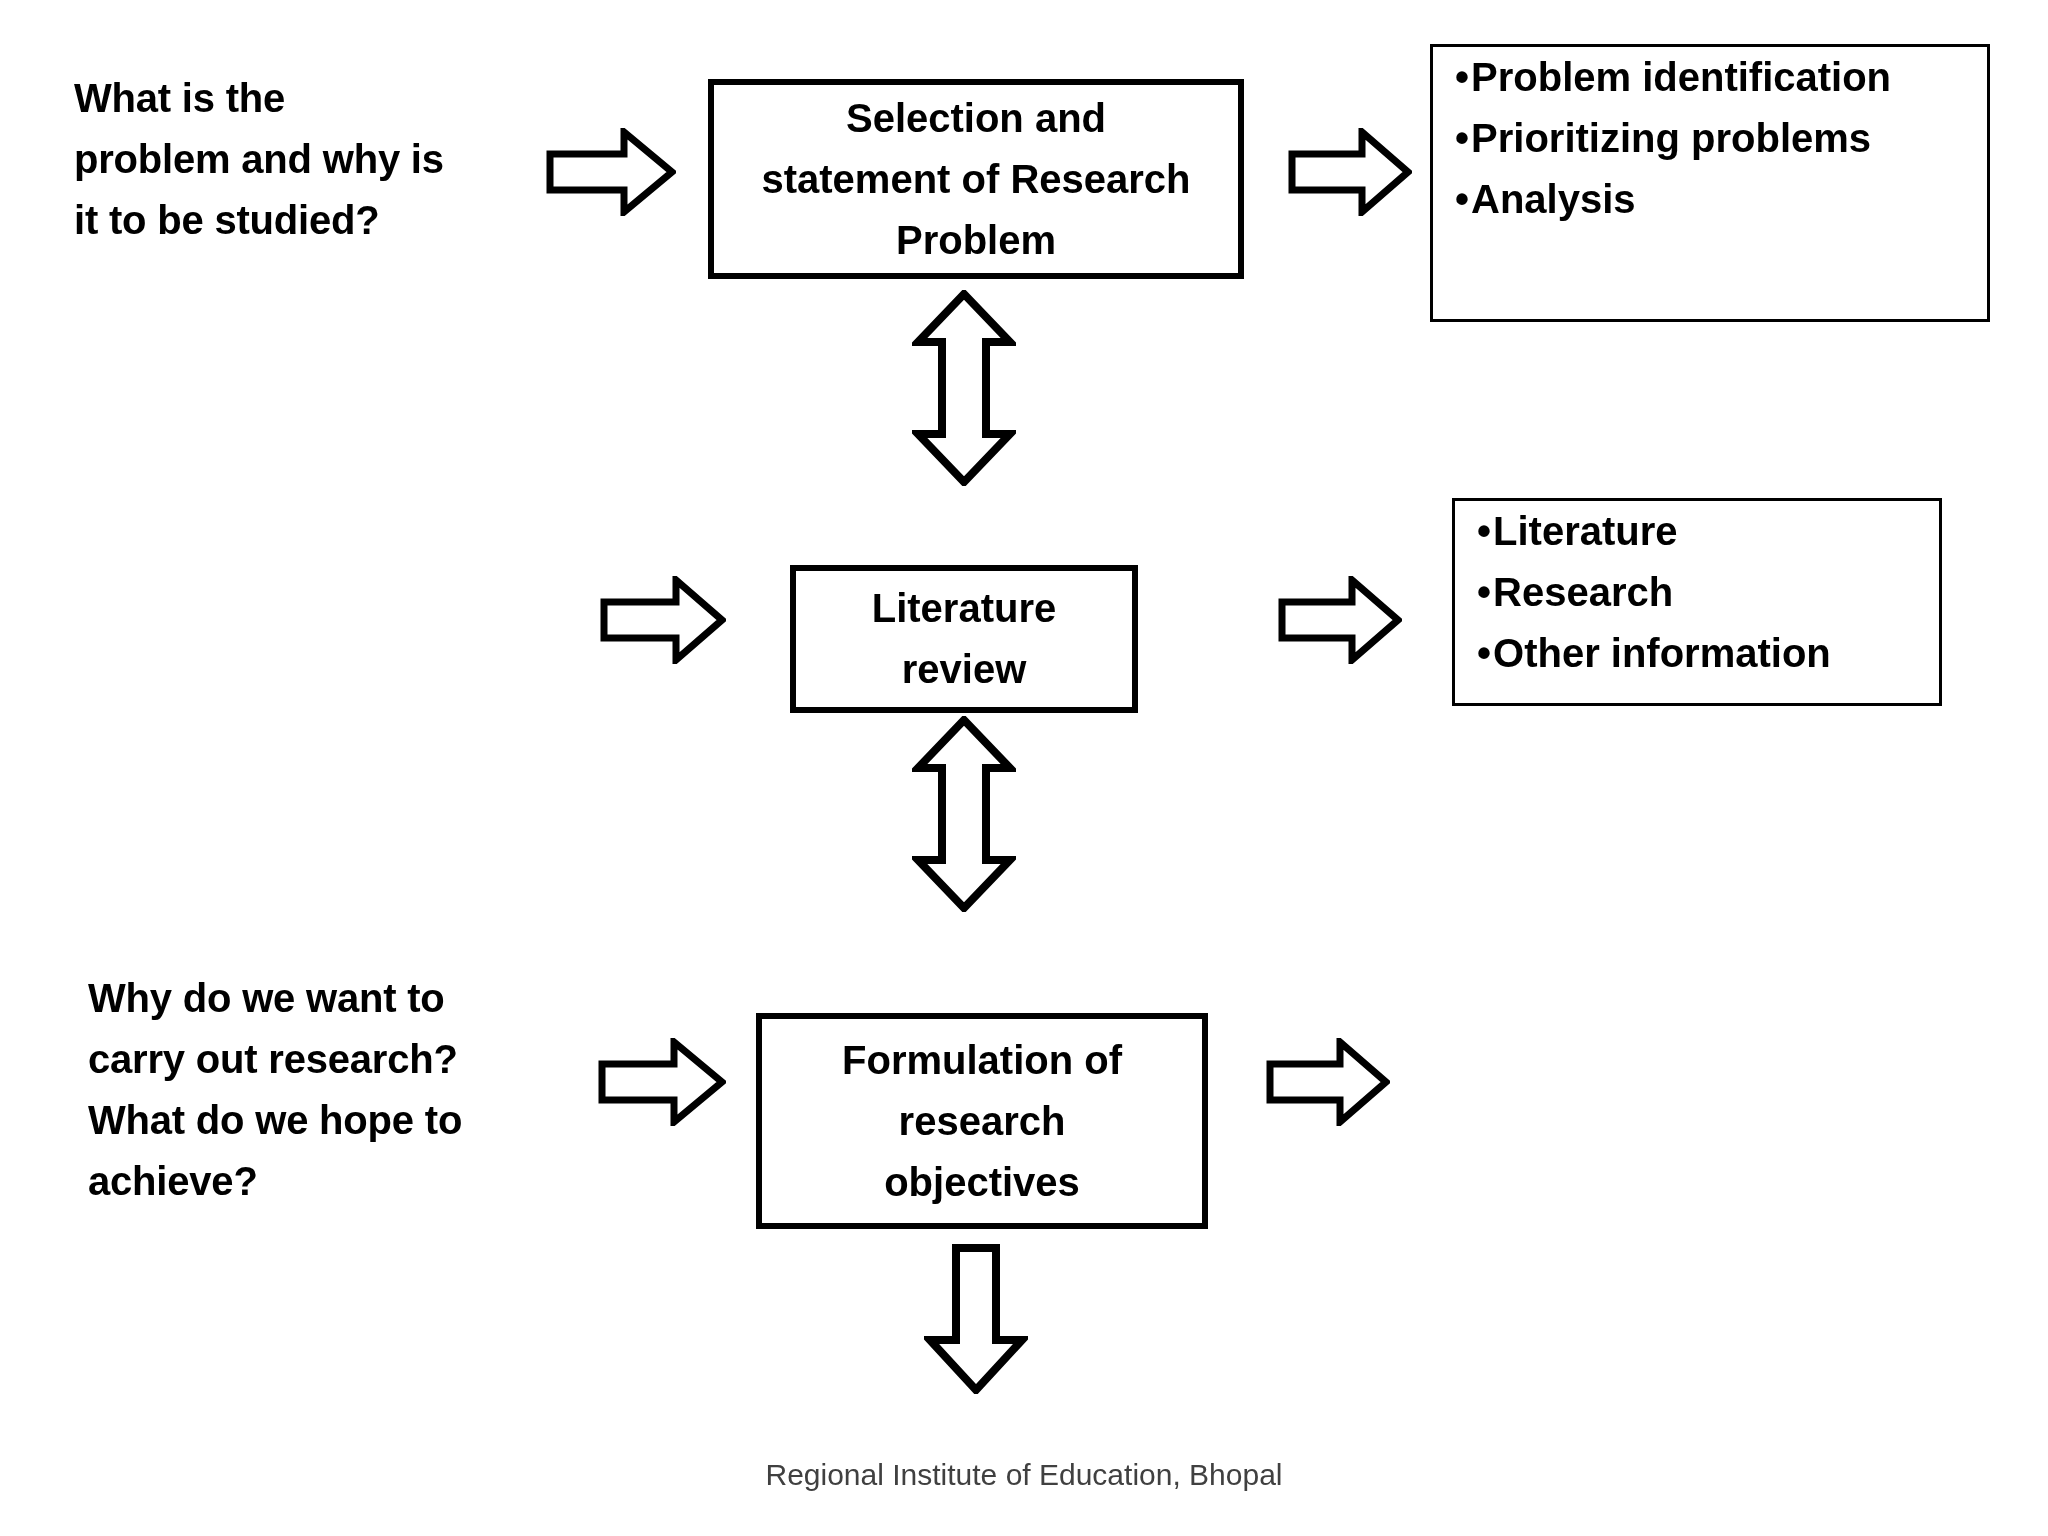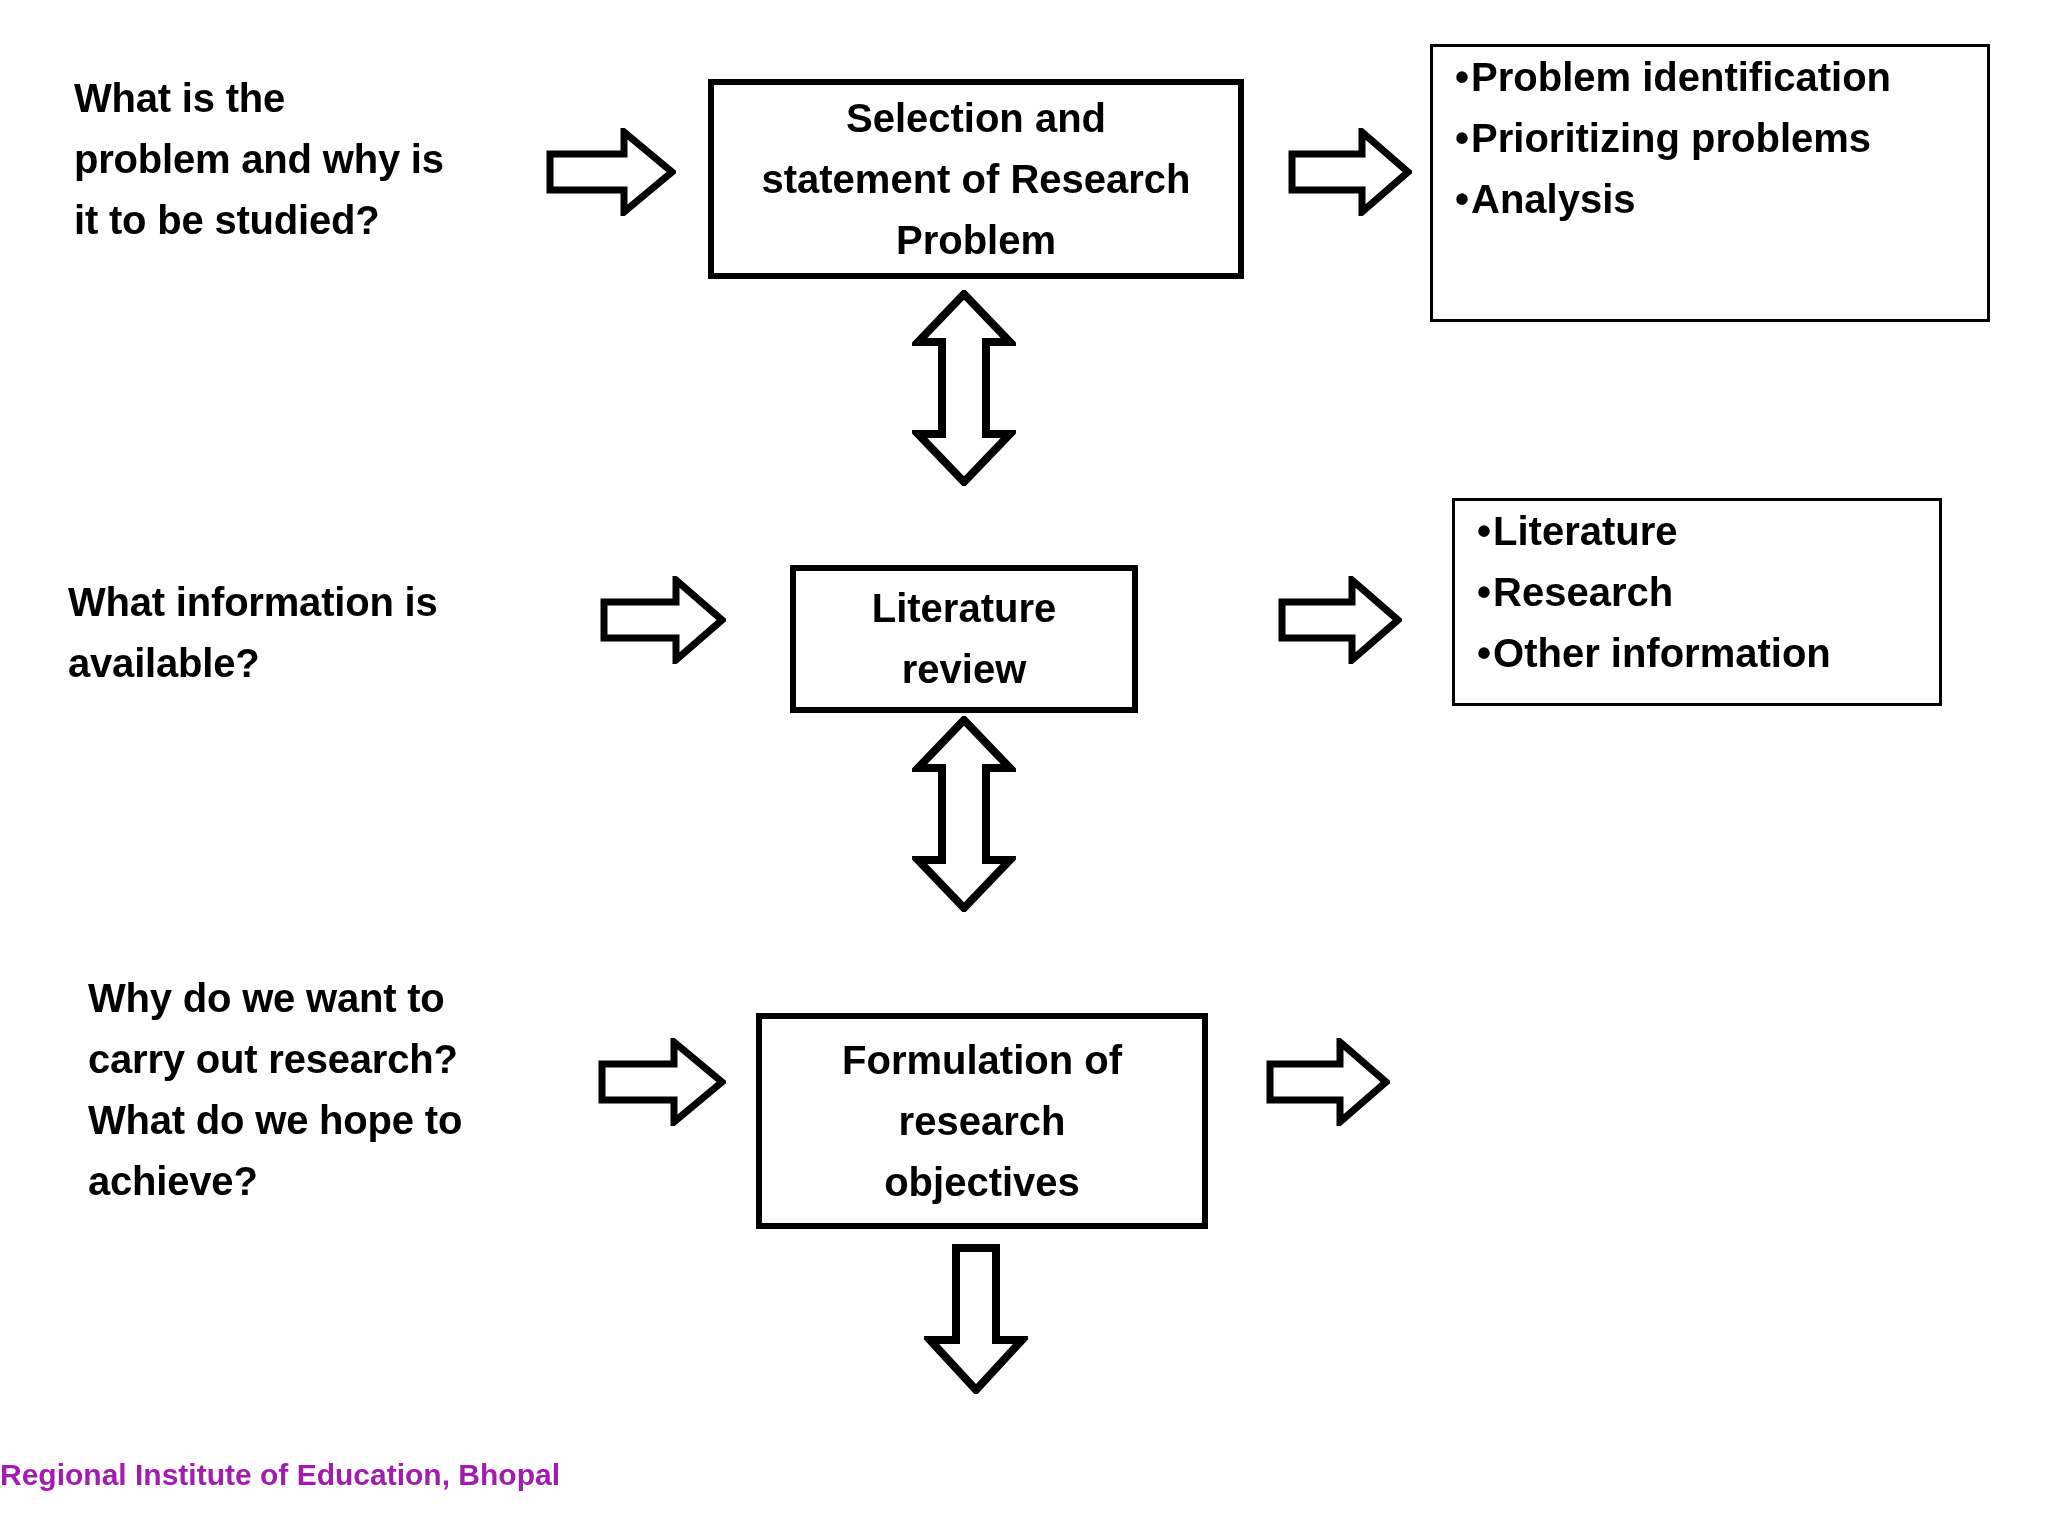"What information is" div.abs { html: <div>What information is available?</div> -> none }
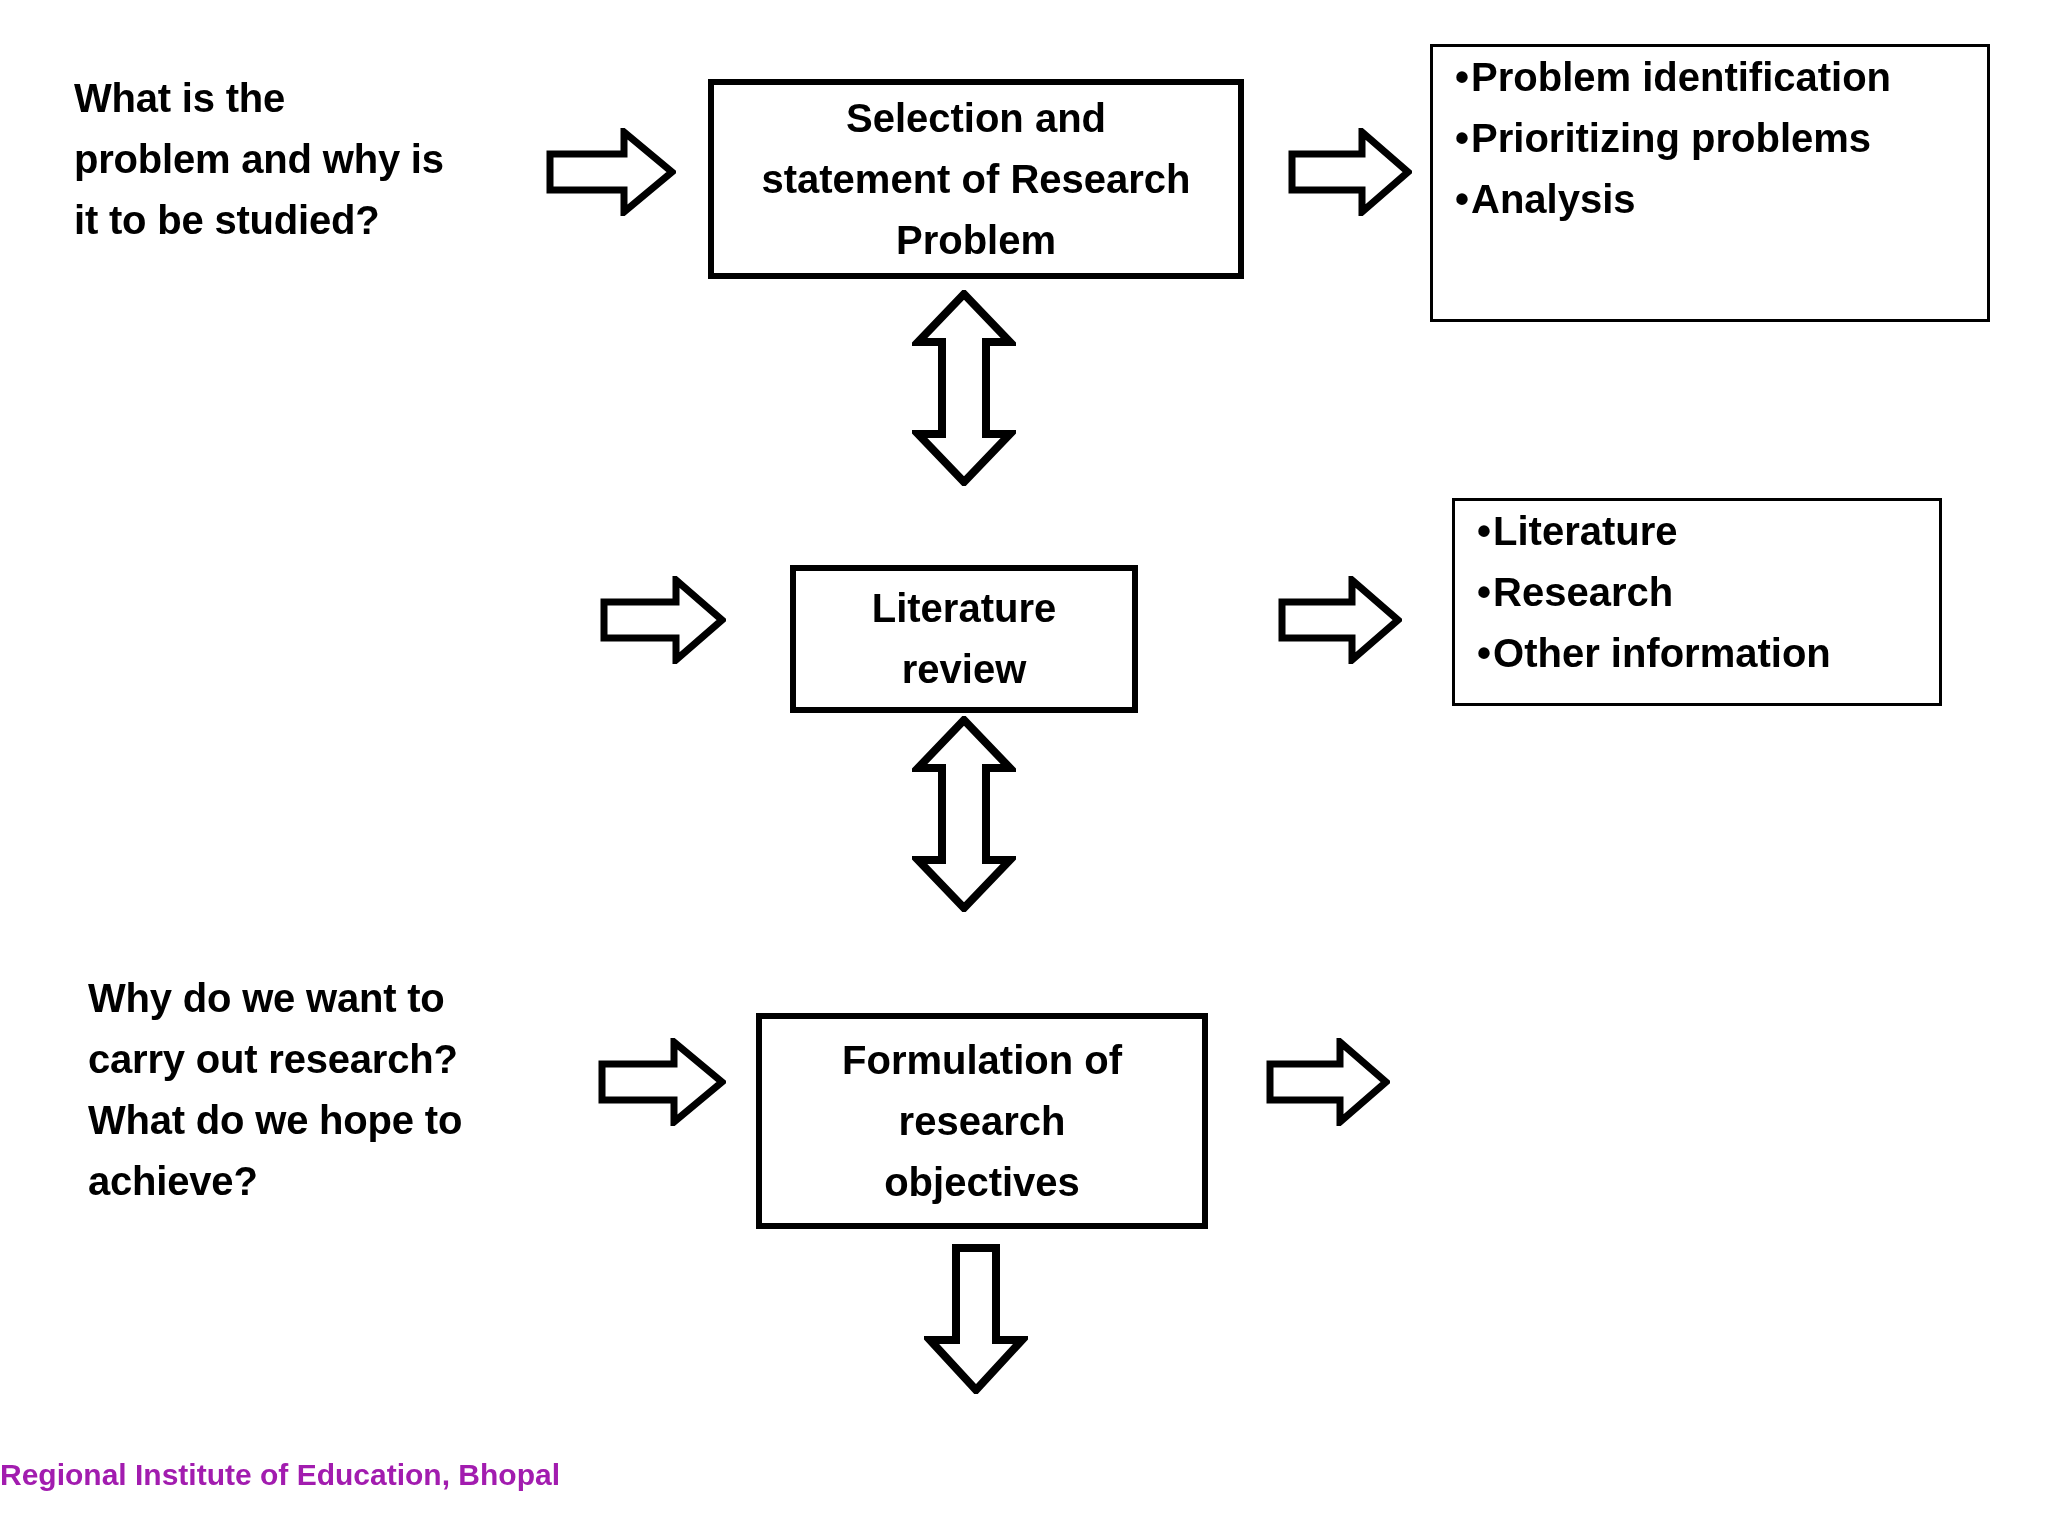"Regional Institute of Education, Bhopal" .footer { color: #a21caf -> #404040; font-weight: bold -> normal; text-align: none -> center }
